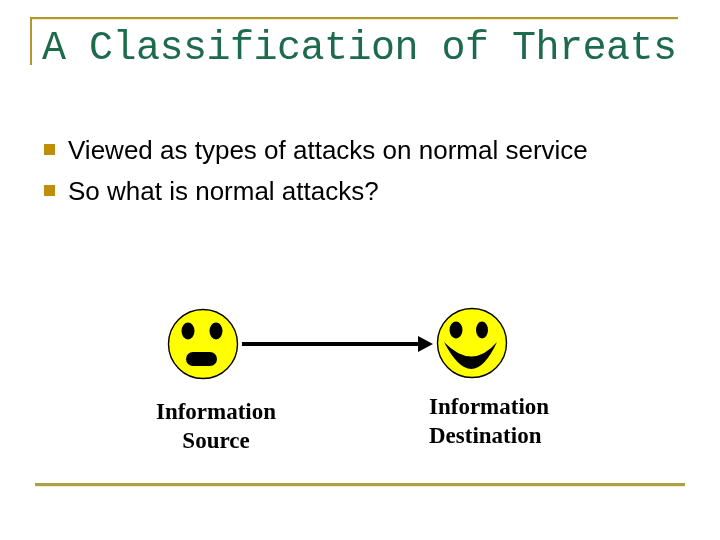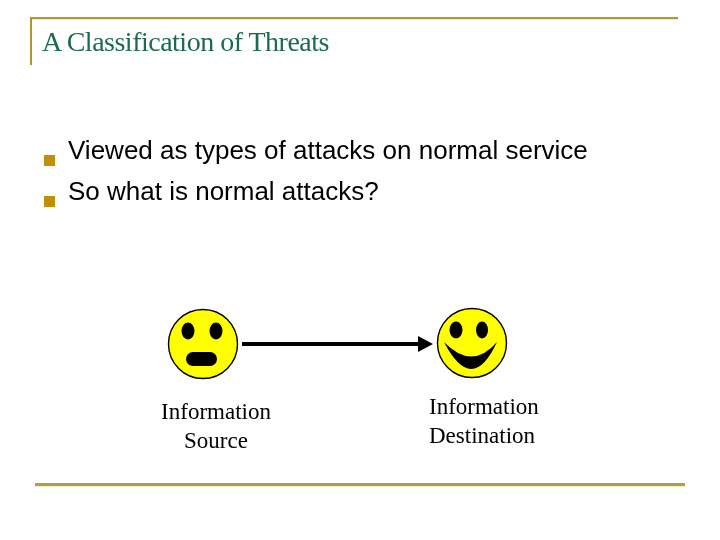"A Classification of Threats" .title { font-family: Liberation Serif, serif -> Liberation Mono, monospace; font-size: 28px -> 40px }
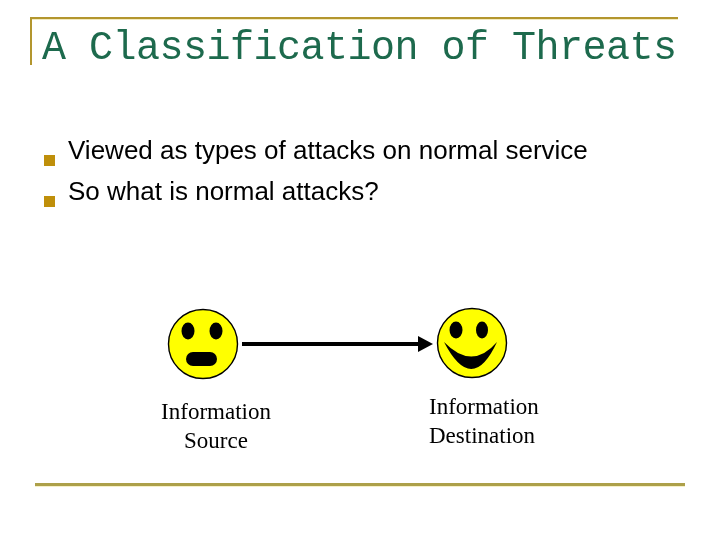"Viewed as types of attacks" .bullet-row { align-items: flex-end -> flex-start }
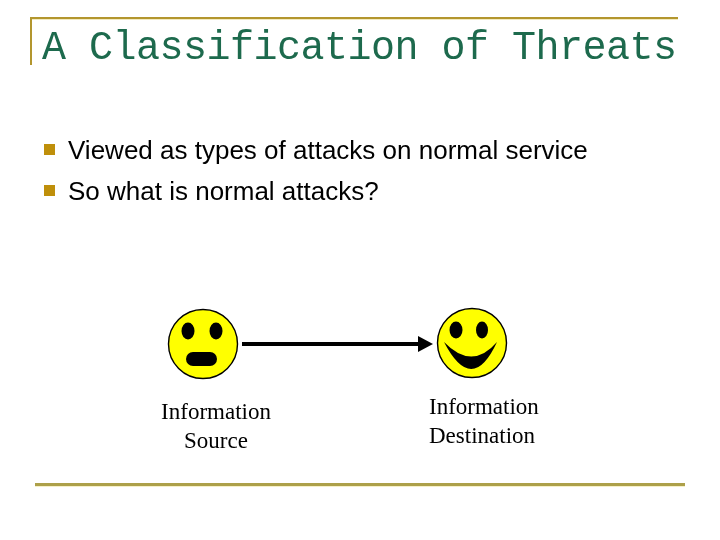"Information" .diagram-label { font-weight: none -> bold }
